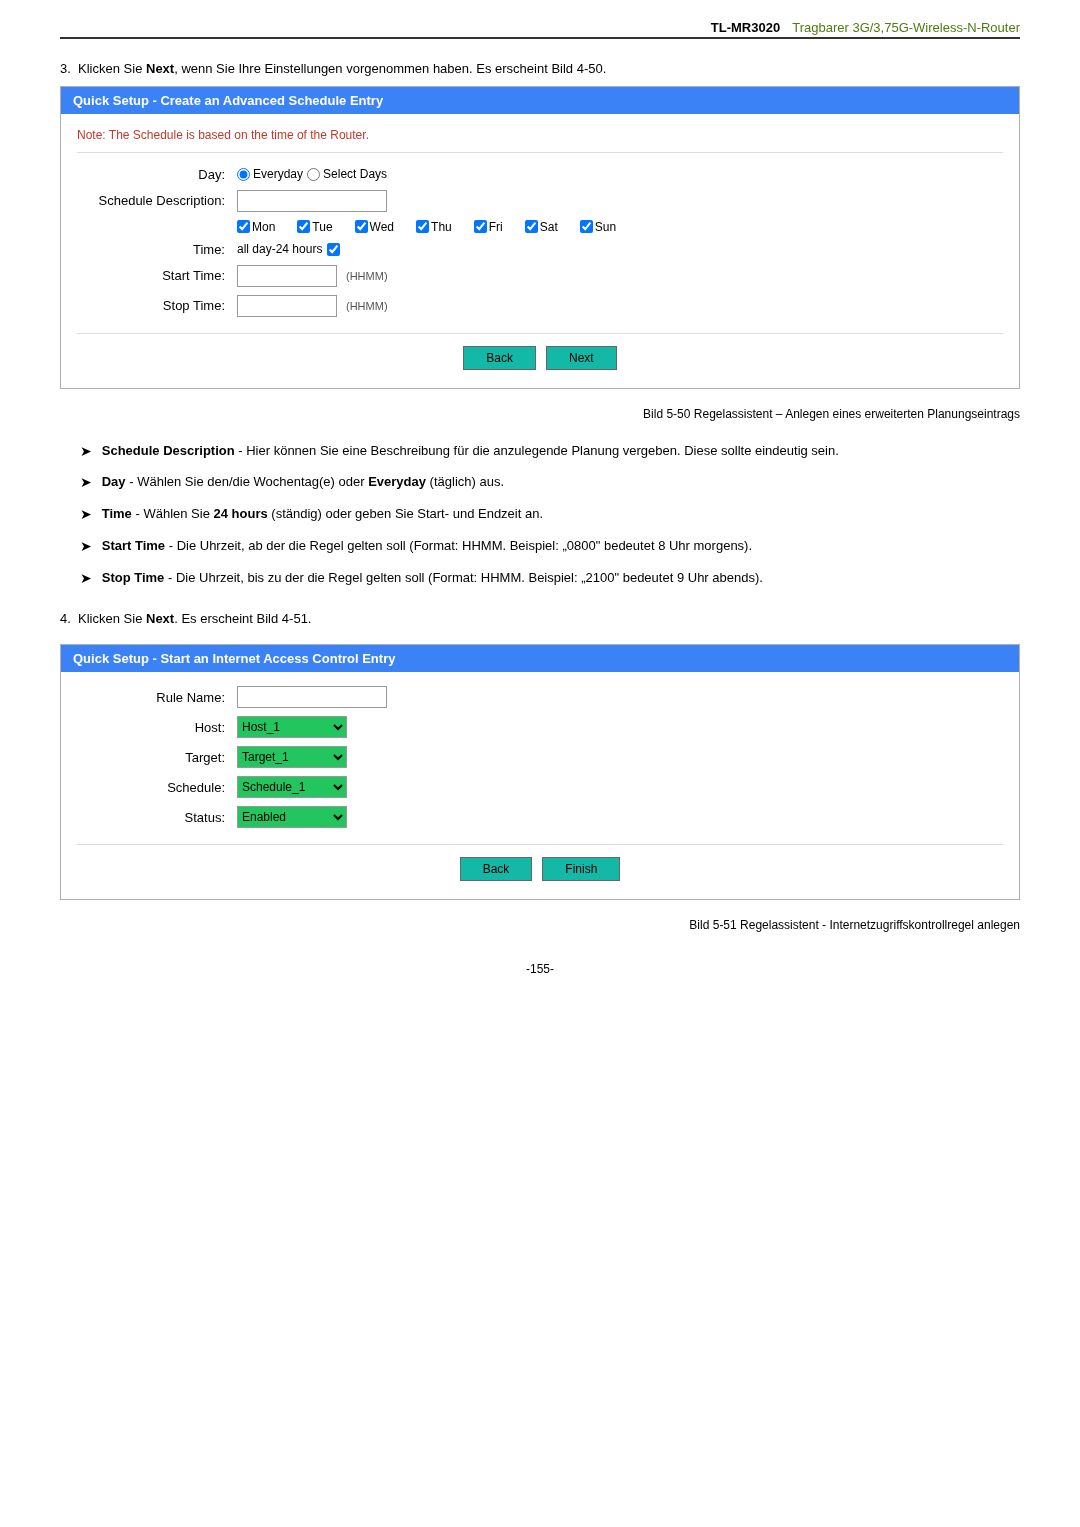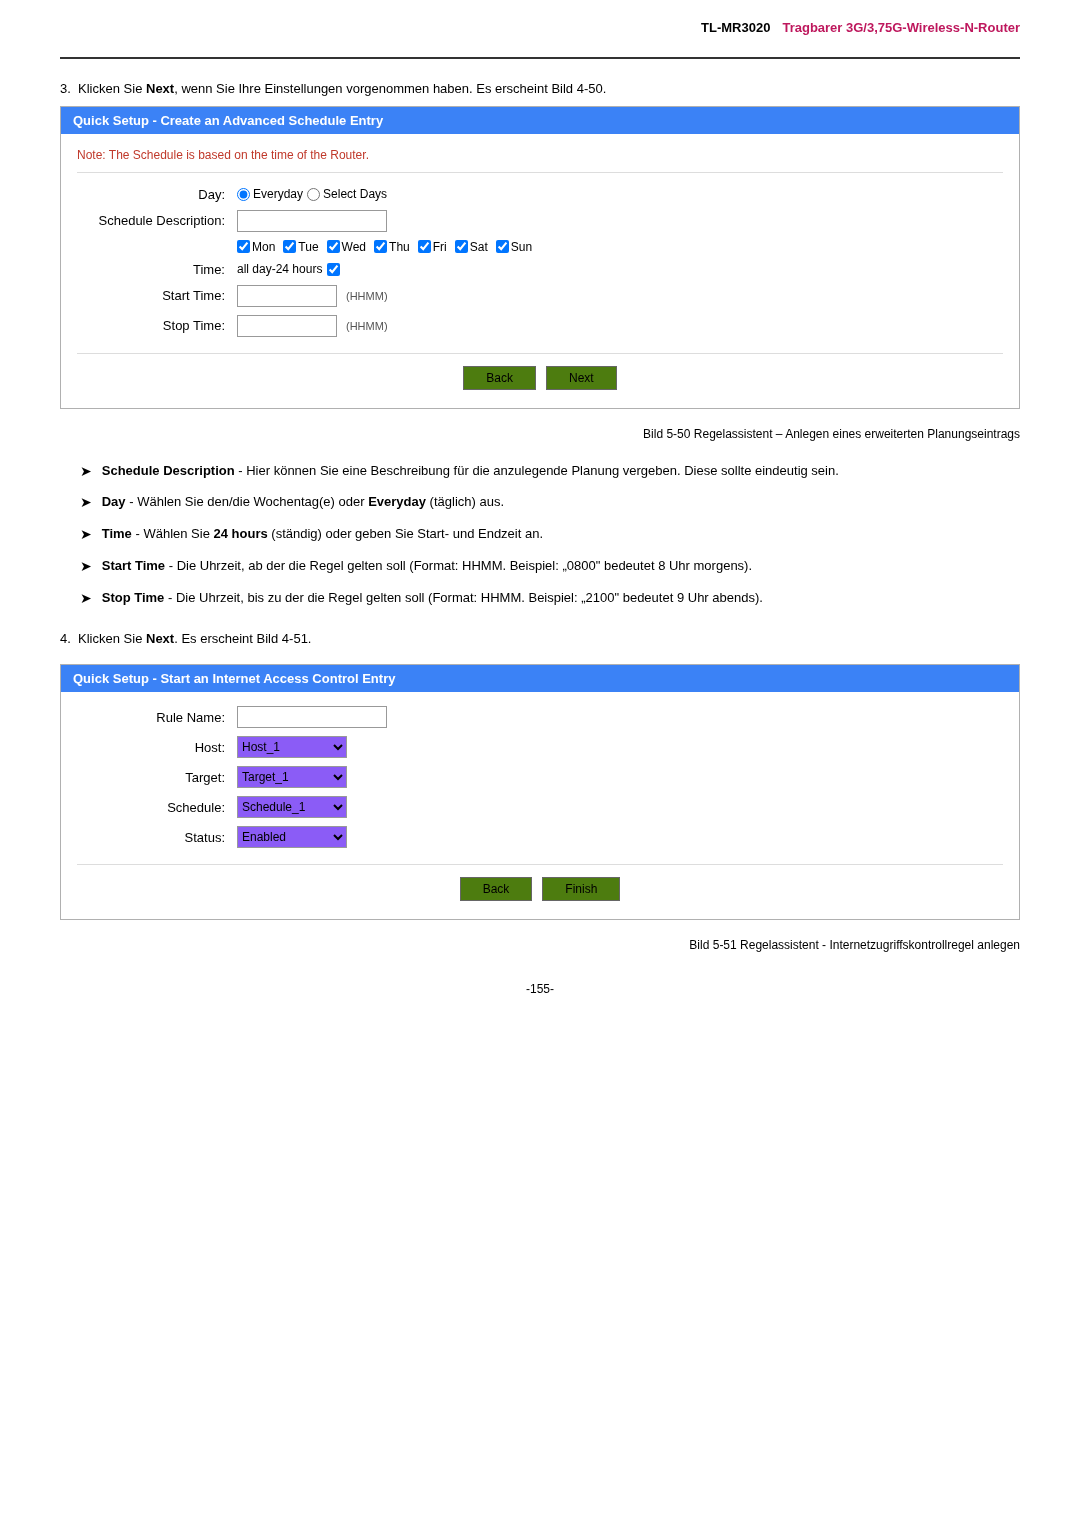"TL-MR3020" .header-bar { padding-bottom: 22px -> 2px }
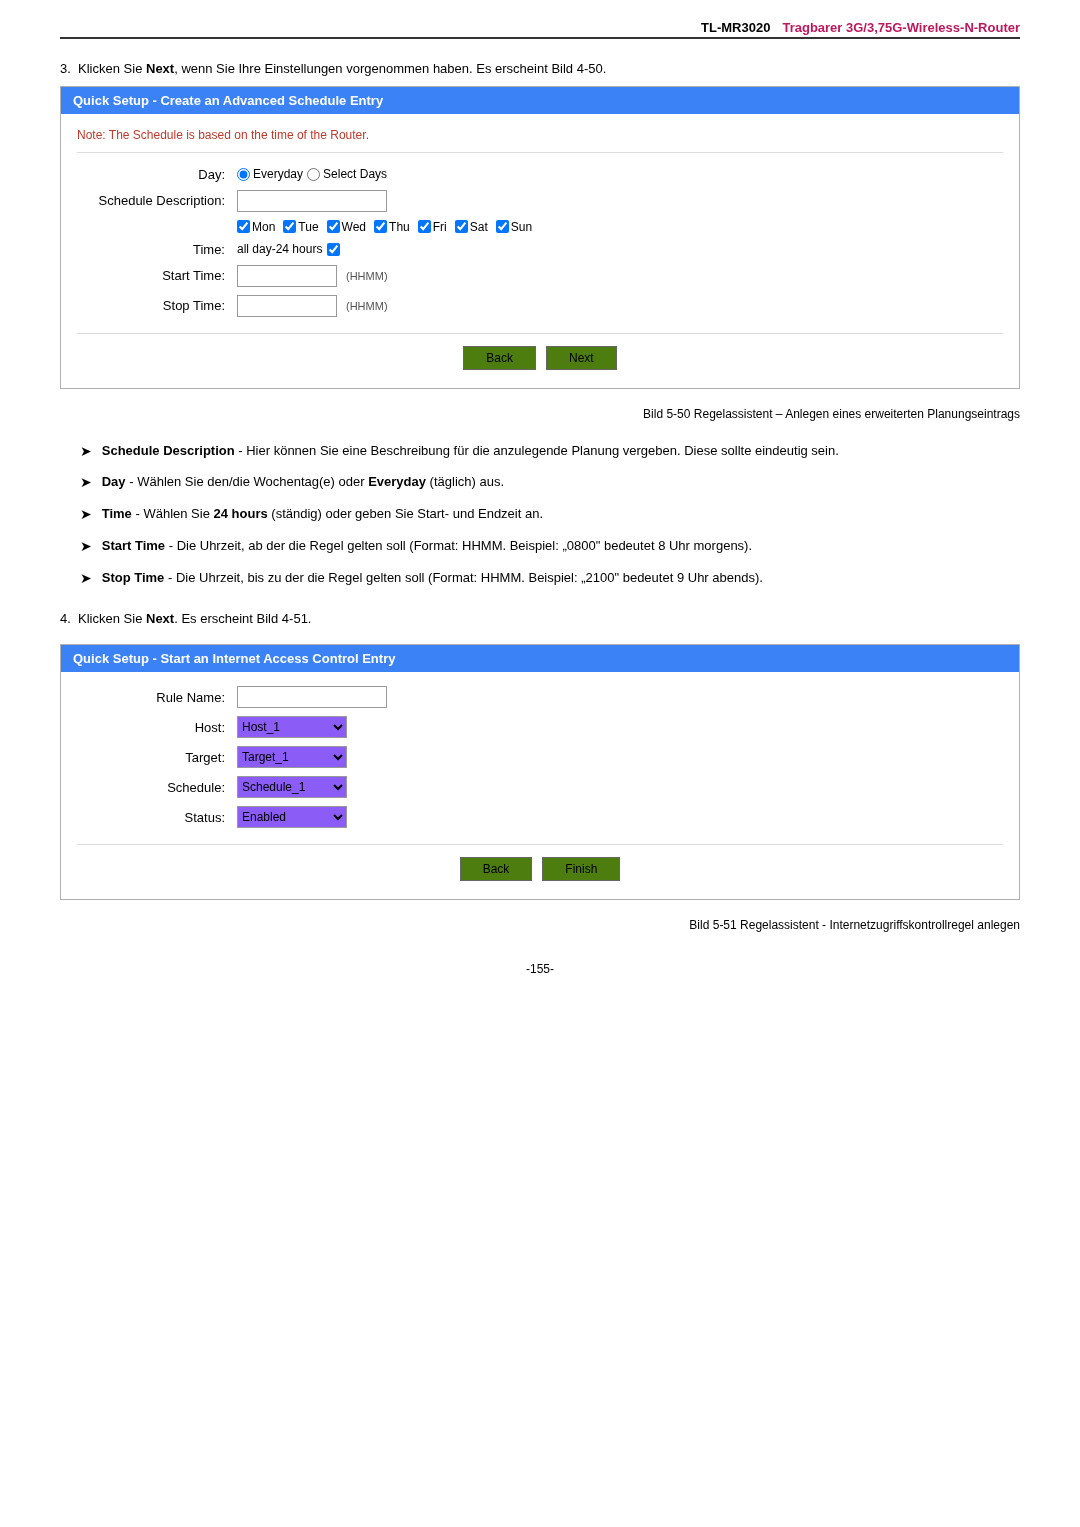"Tragbarer 3G/3,75G-Wireless-N-Router" .header-bar .desc { color: #be185d -> #4d7c0f; font-weight: bold -> normal }
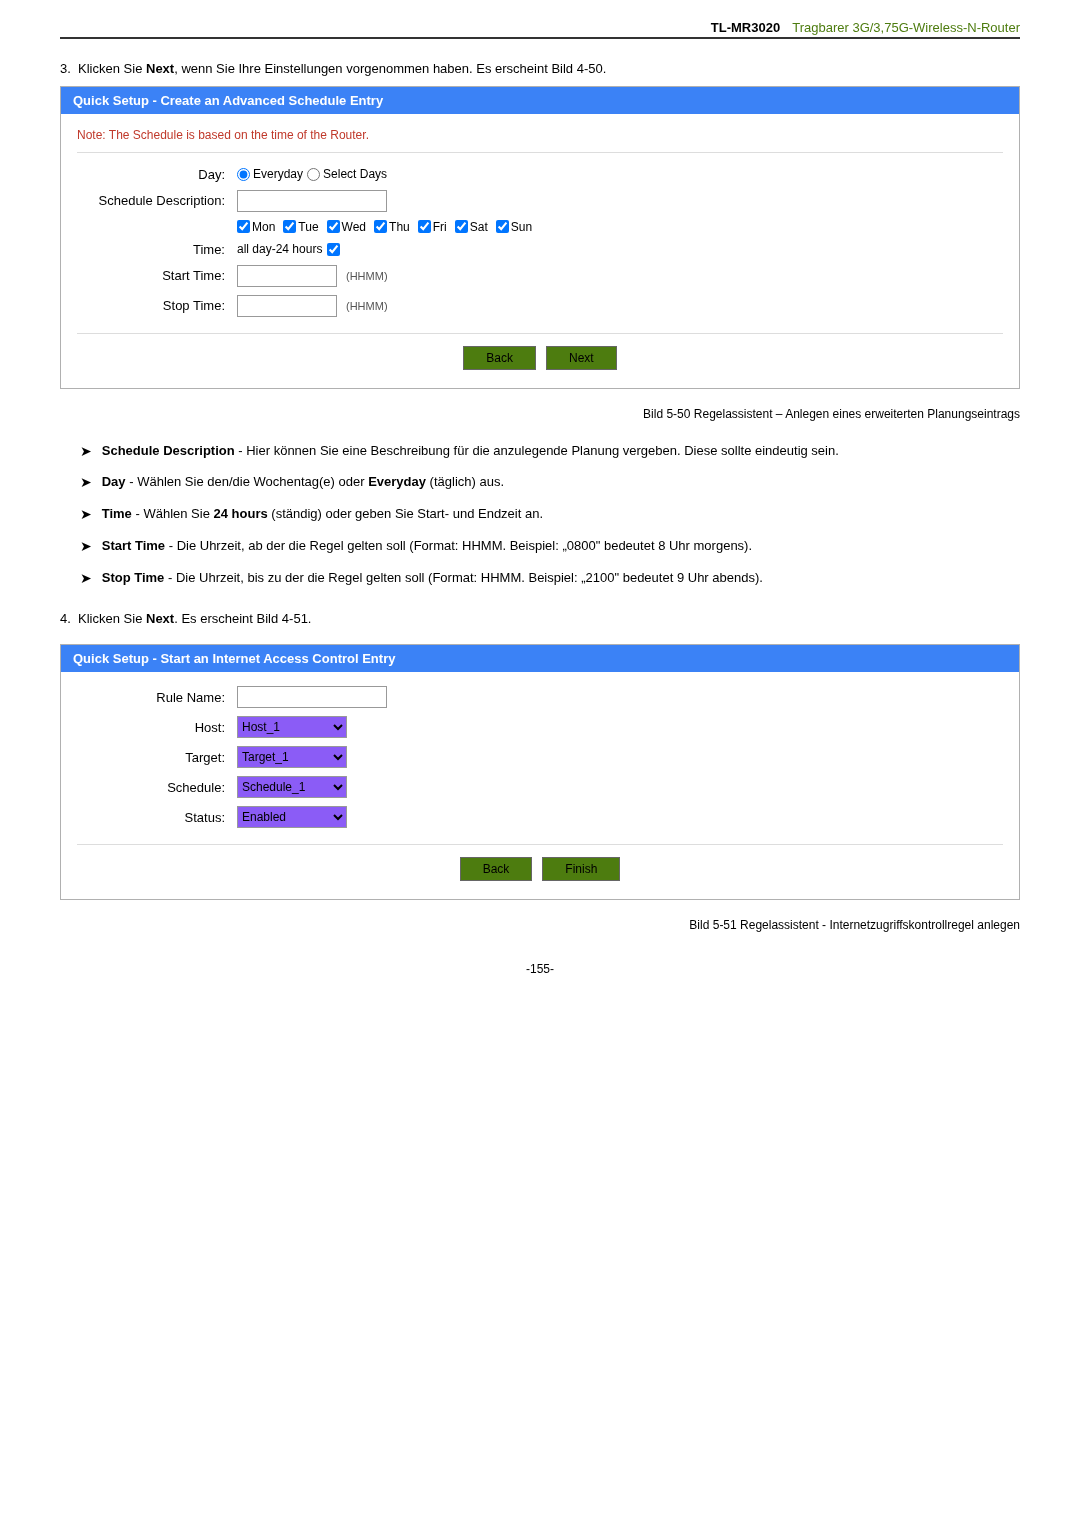"Mon" .checkbox-days { gap: 8px -> 22px }
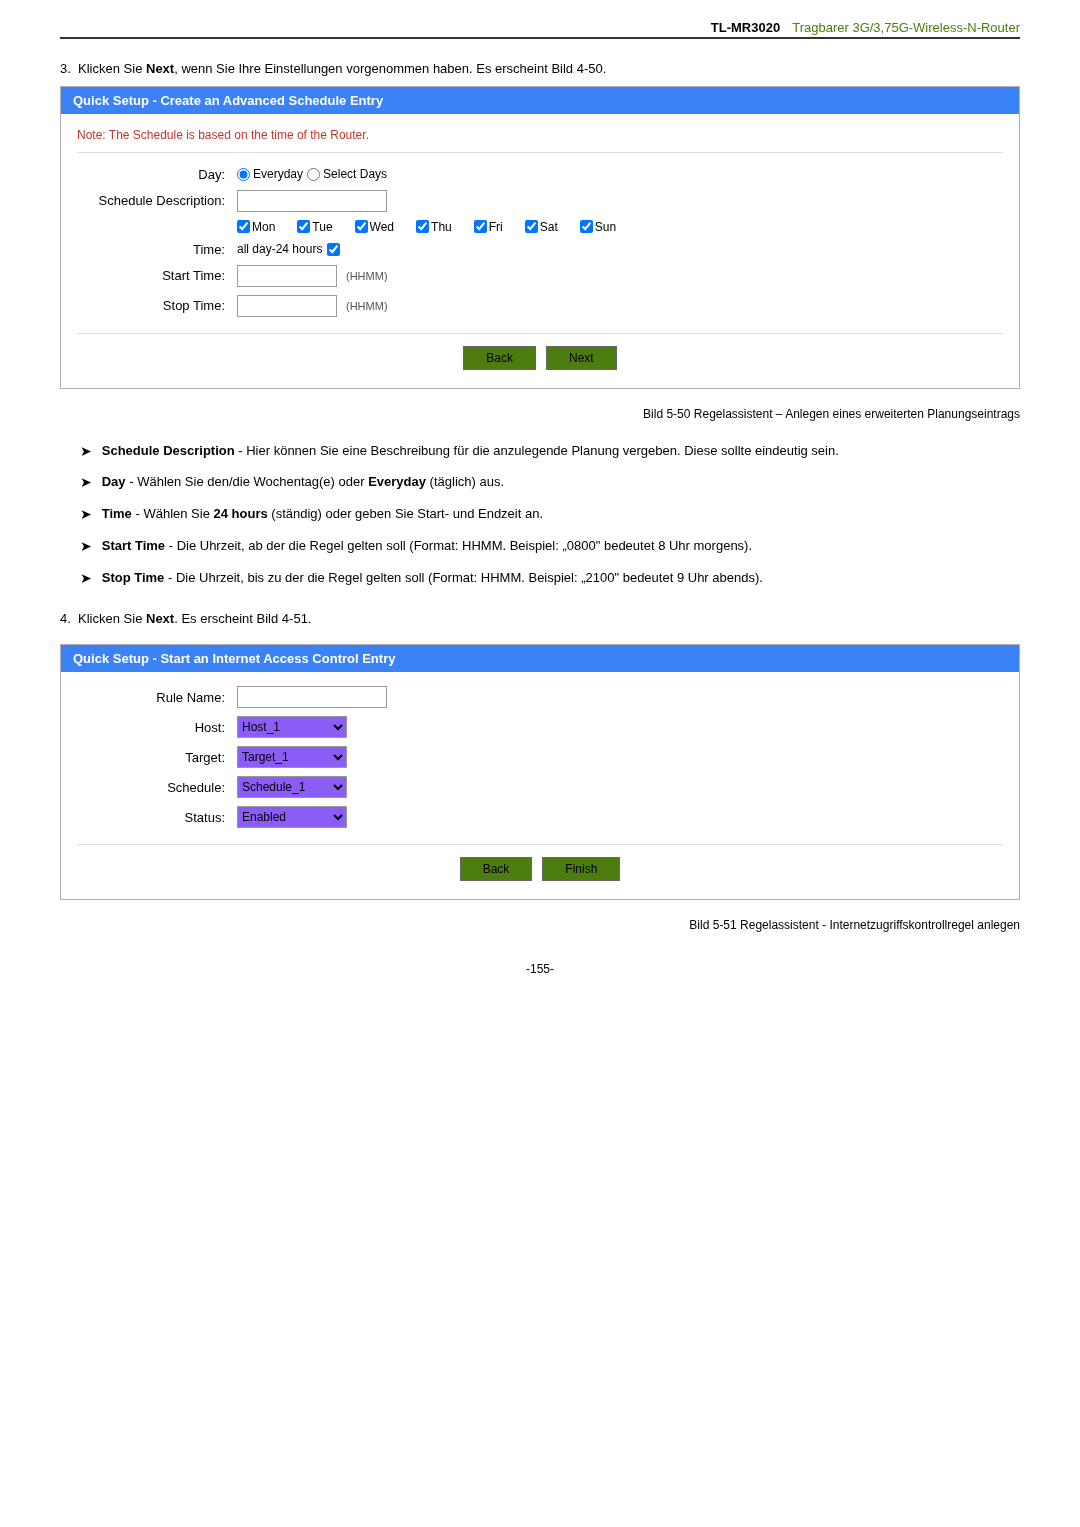"Back" .btn { background: #4d7c0f -> #14b8a6 }
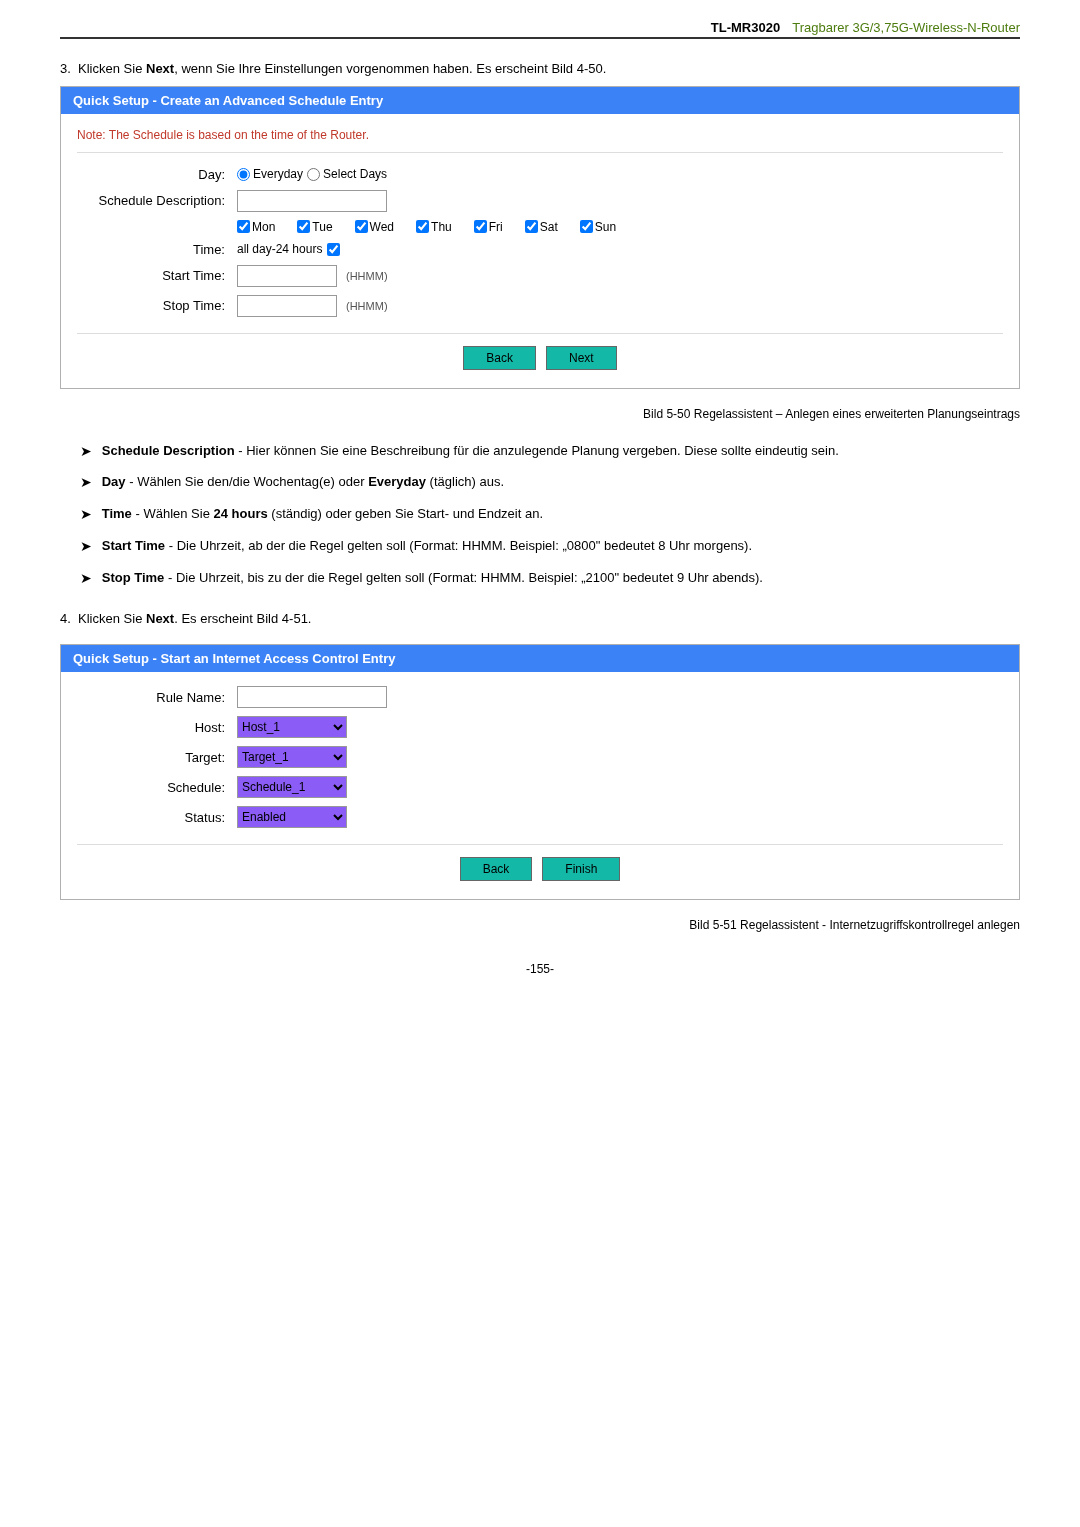"Host_1" select { background: #8b5cf6 -> #22c55e }
